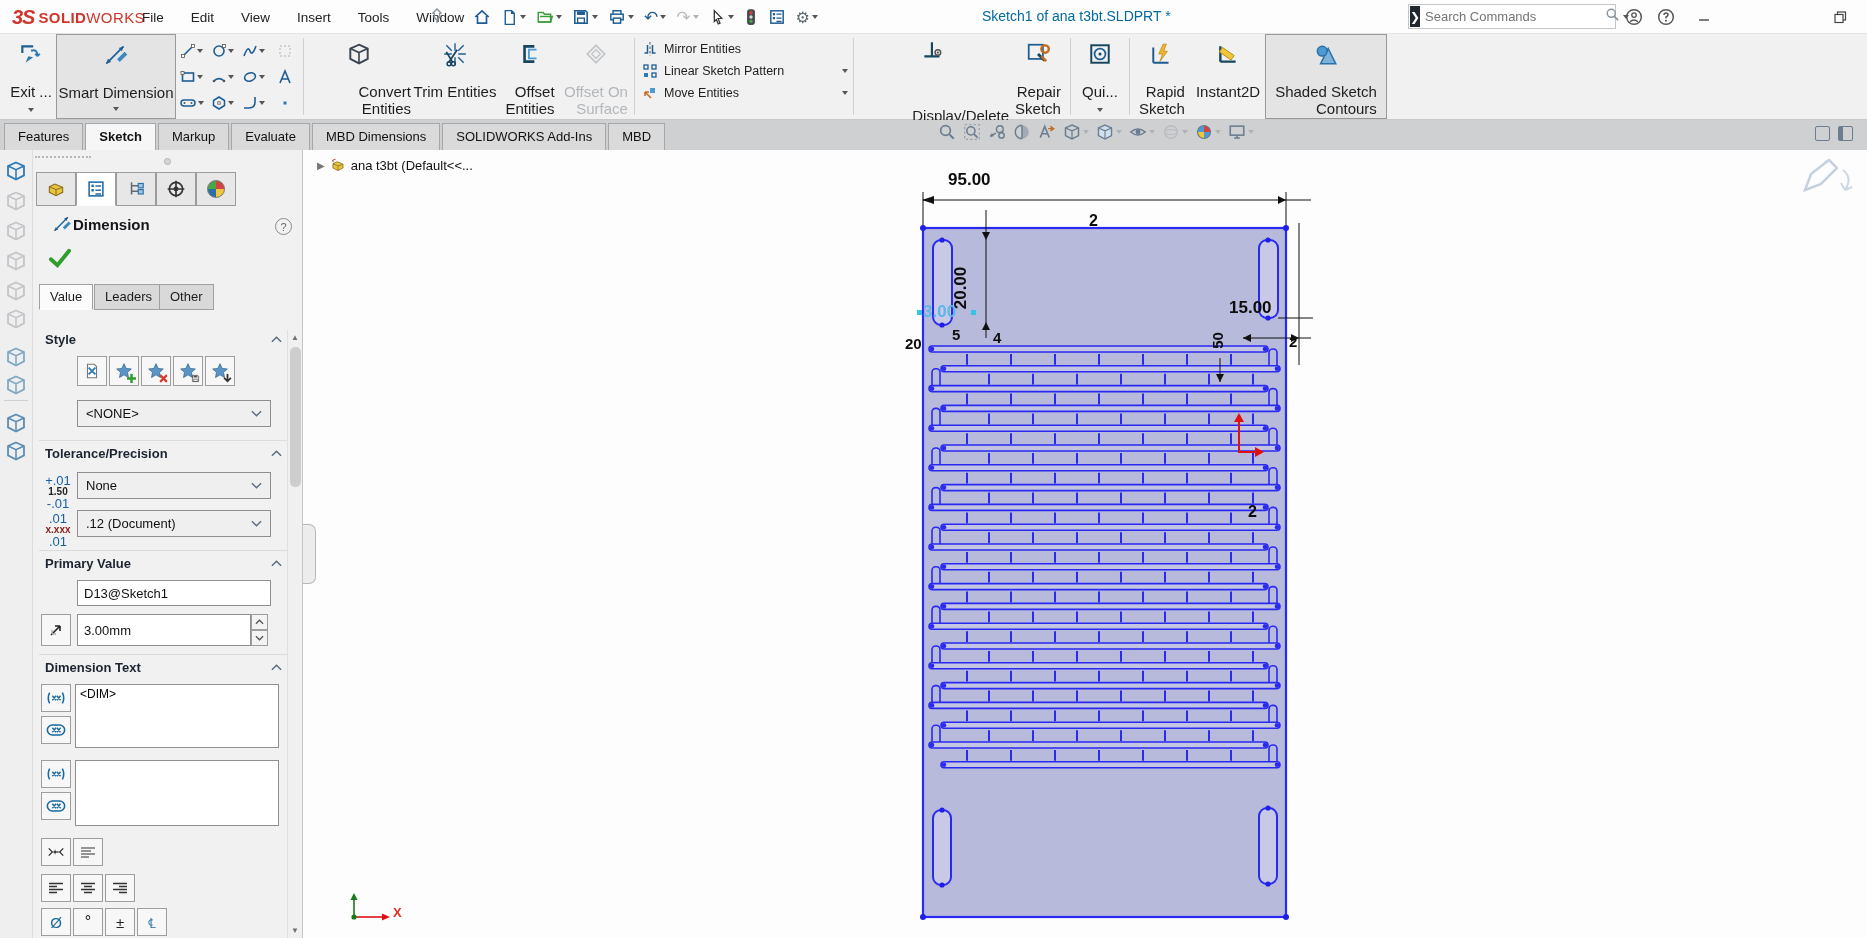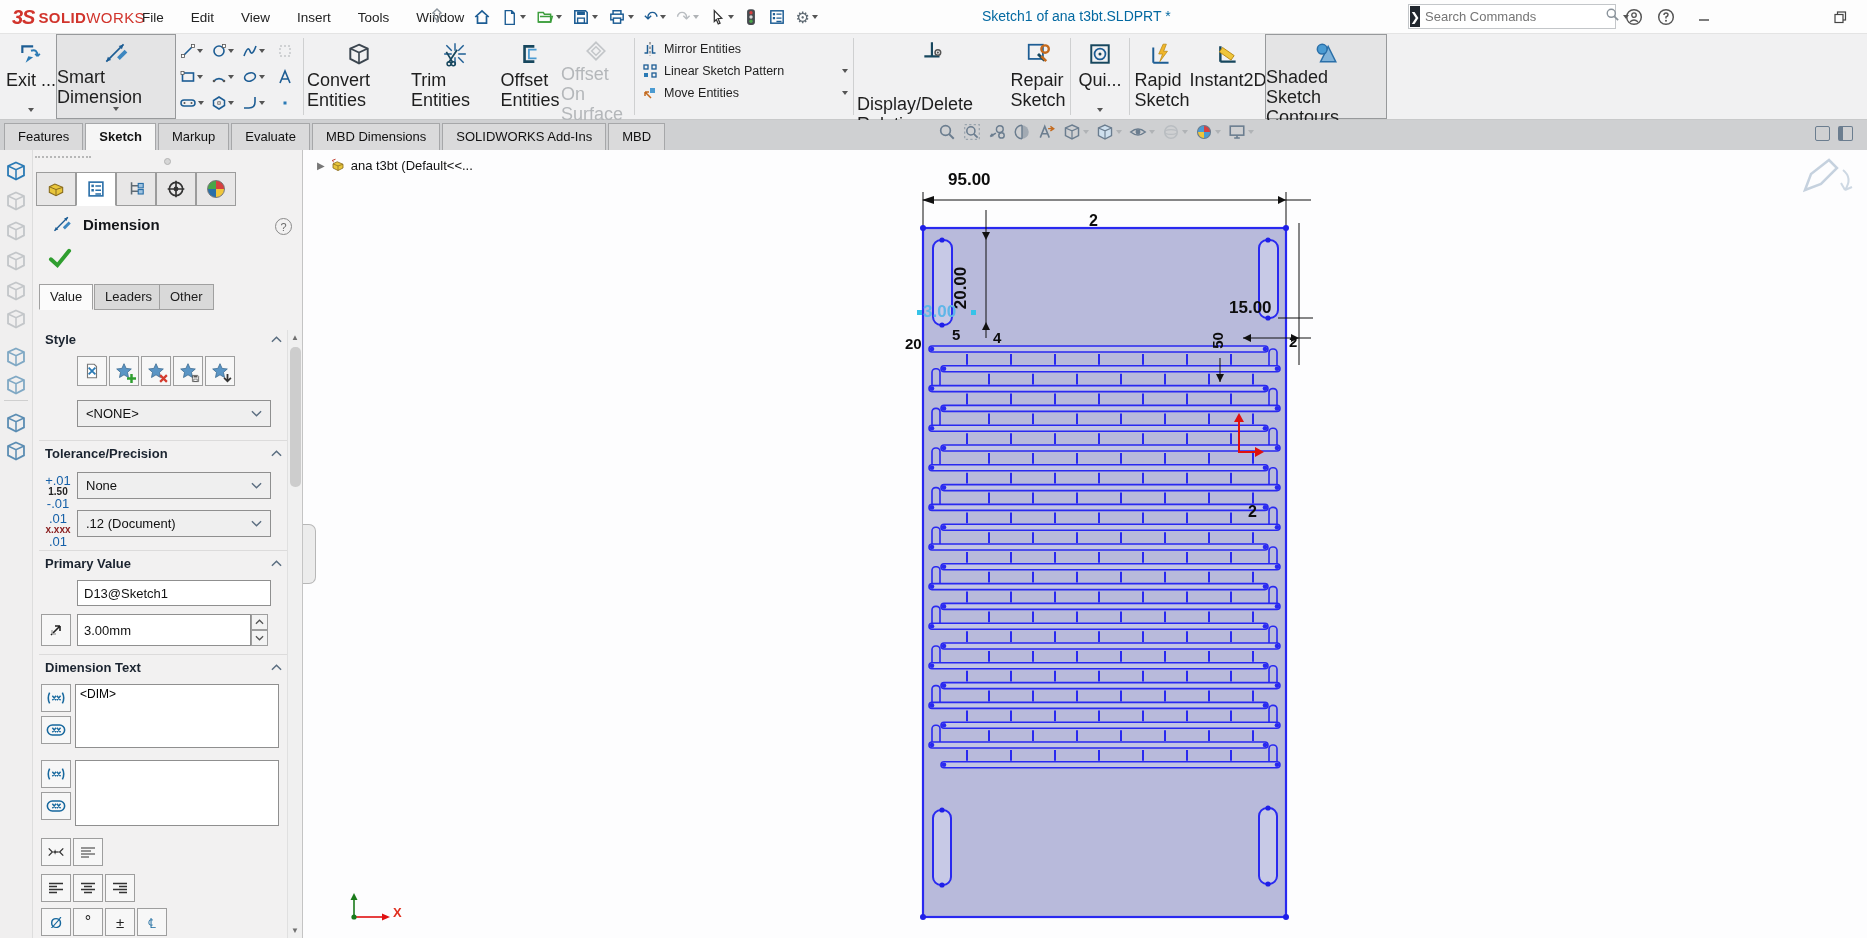"Exit ..." .rbtn .rlb { font-size: 18px -> 15px; margin-top: 1px -> 15px; text-align: left -> right }
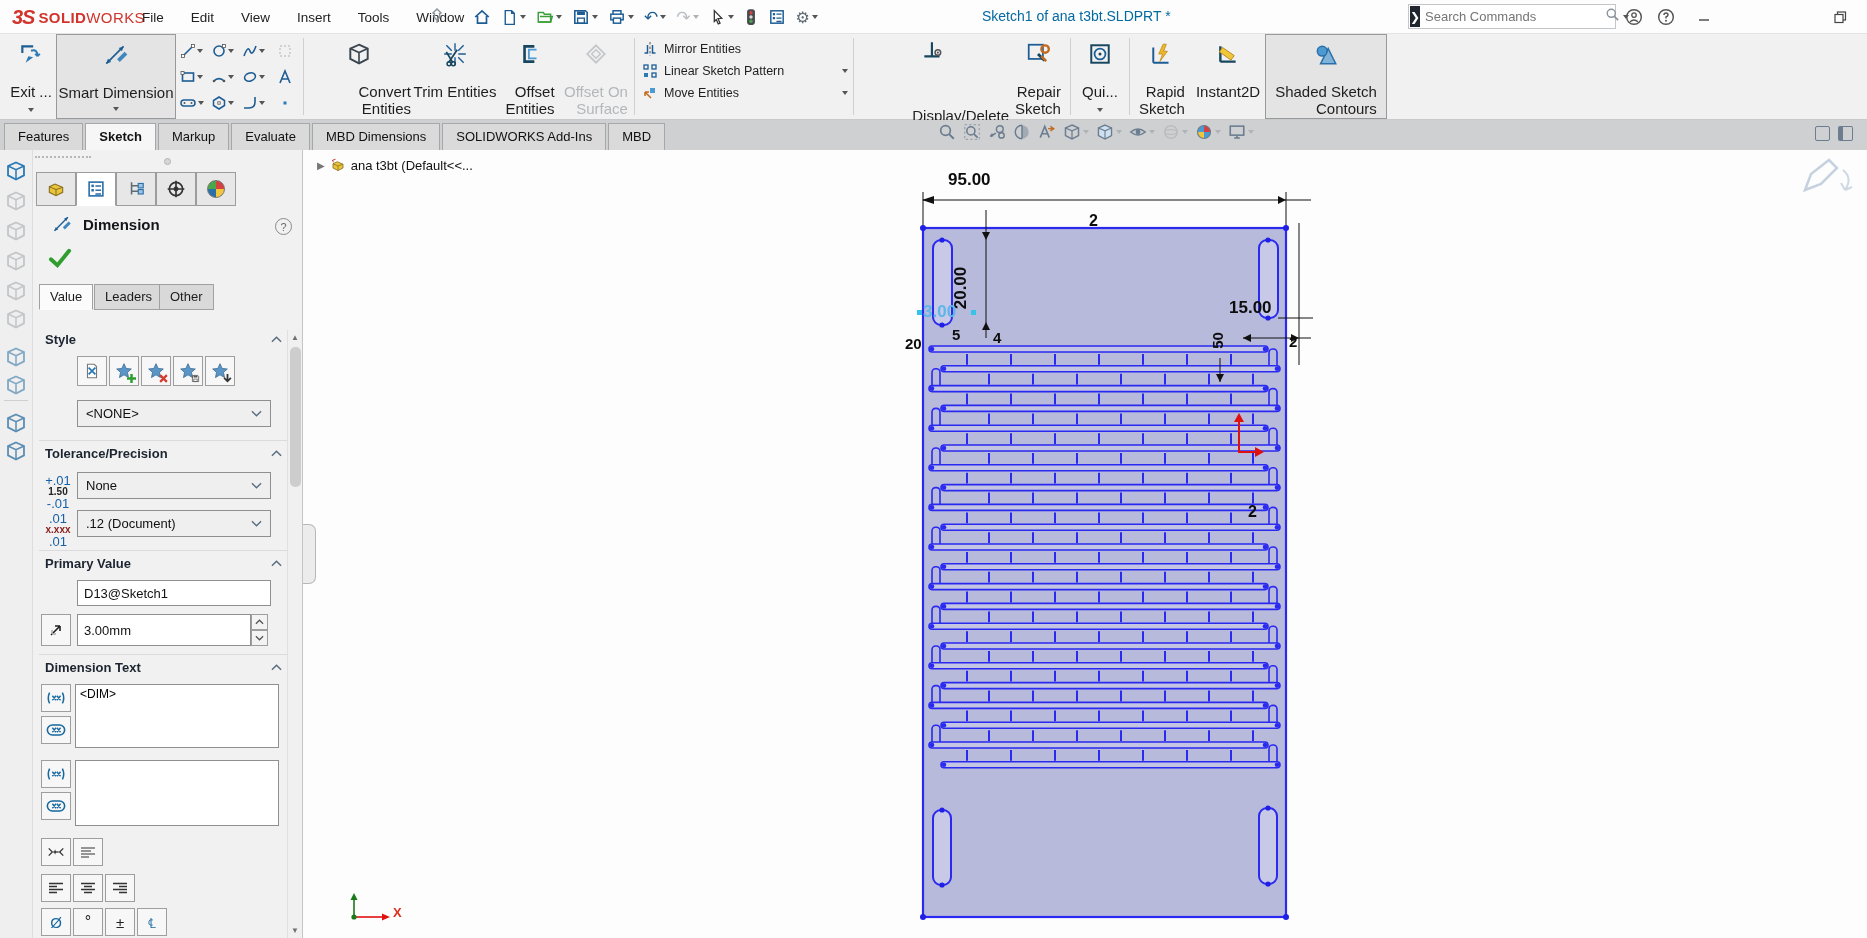"Dimension" #pm-header { gap: 10px -> none }
